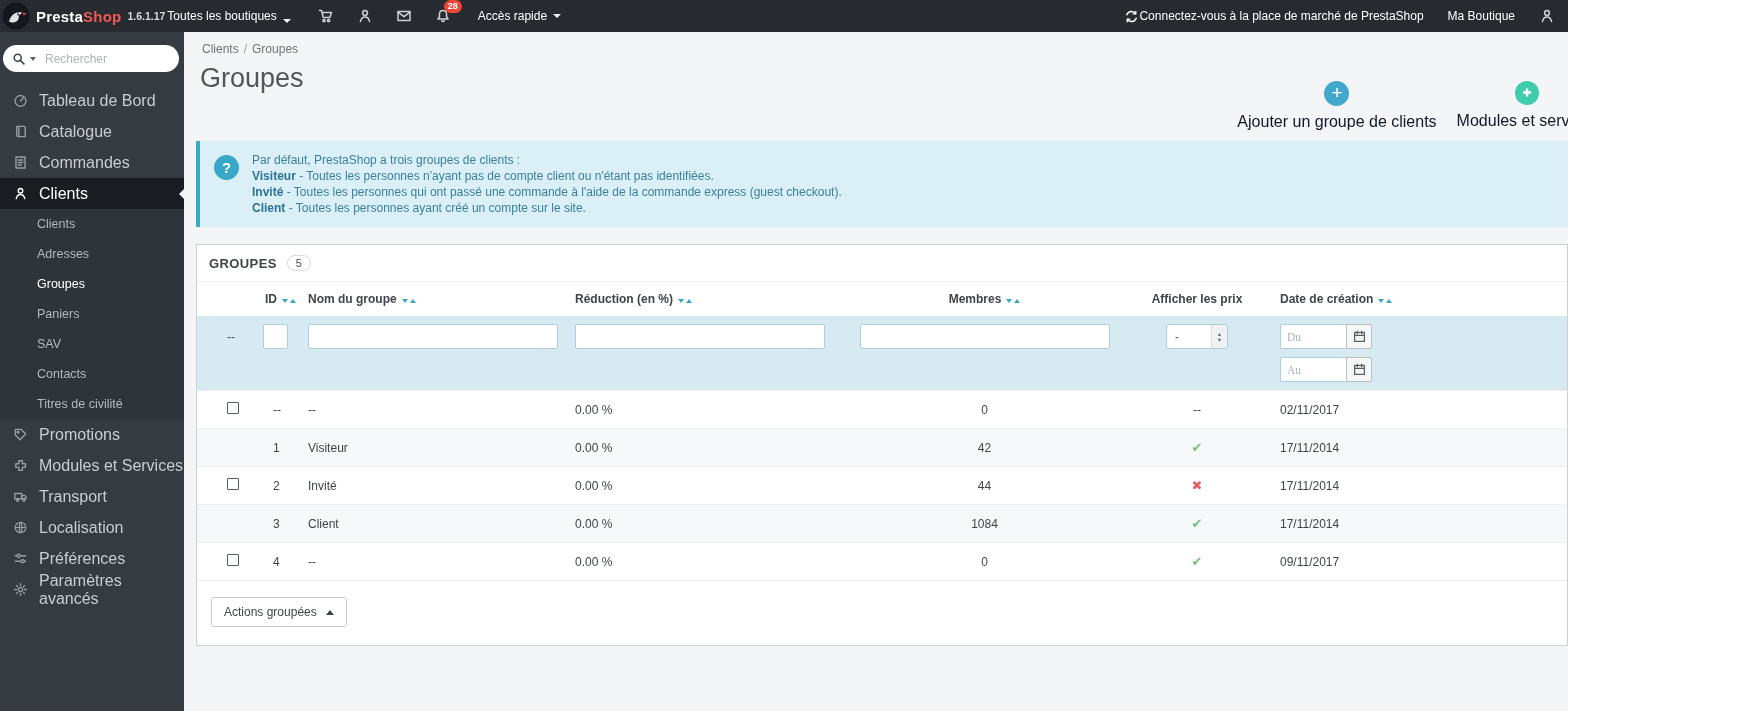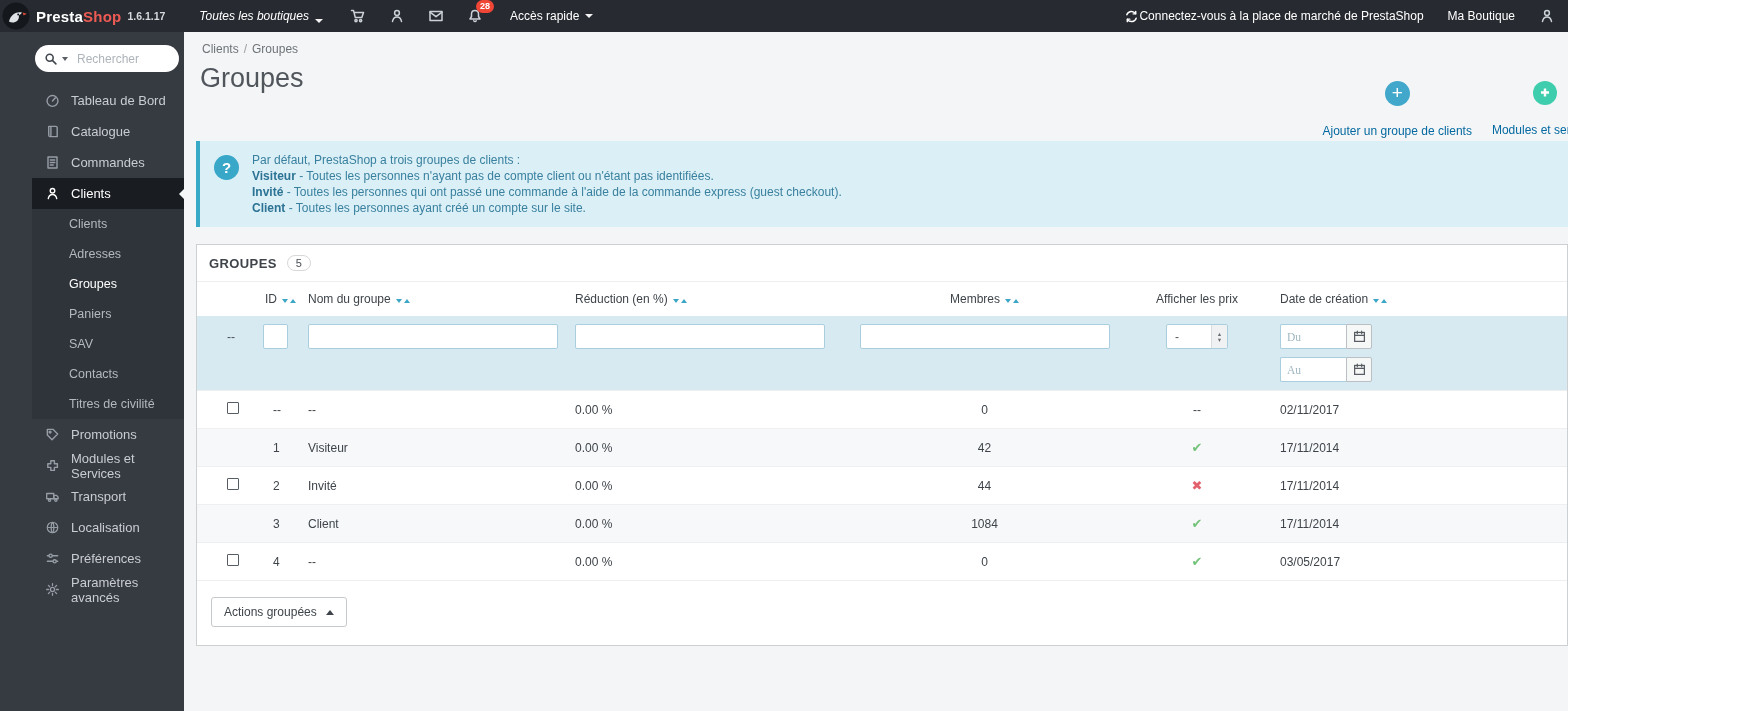"Toutes les boutiques" .shop-select { font-style: italic -> none; margin-left: 34px -> 2px }
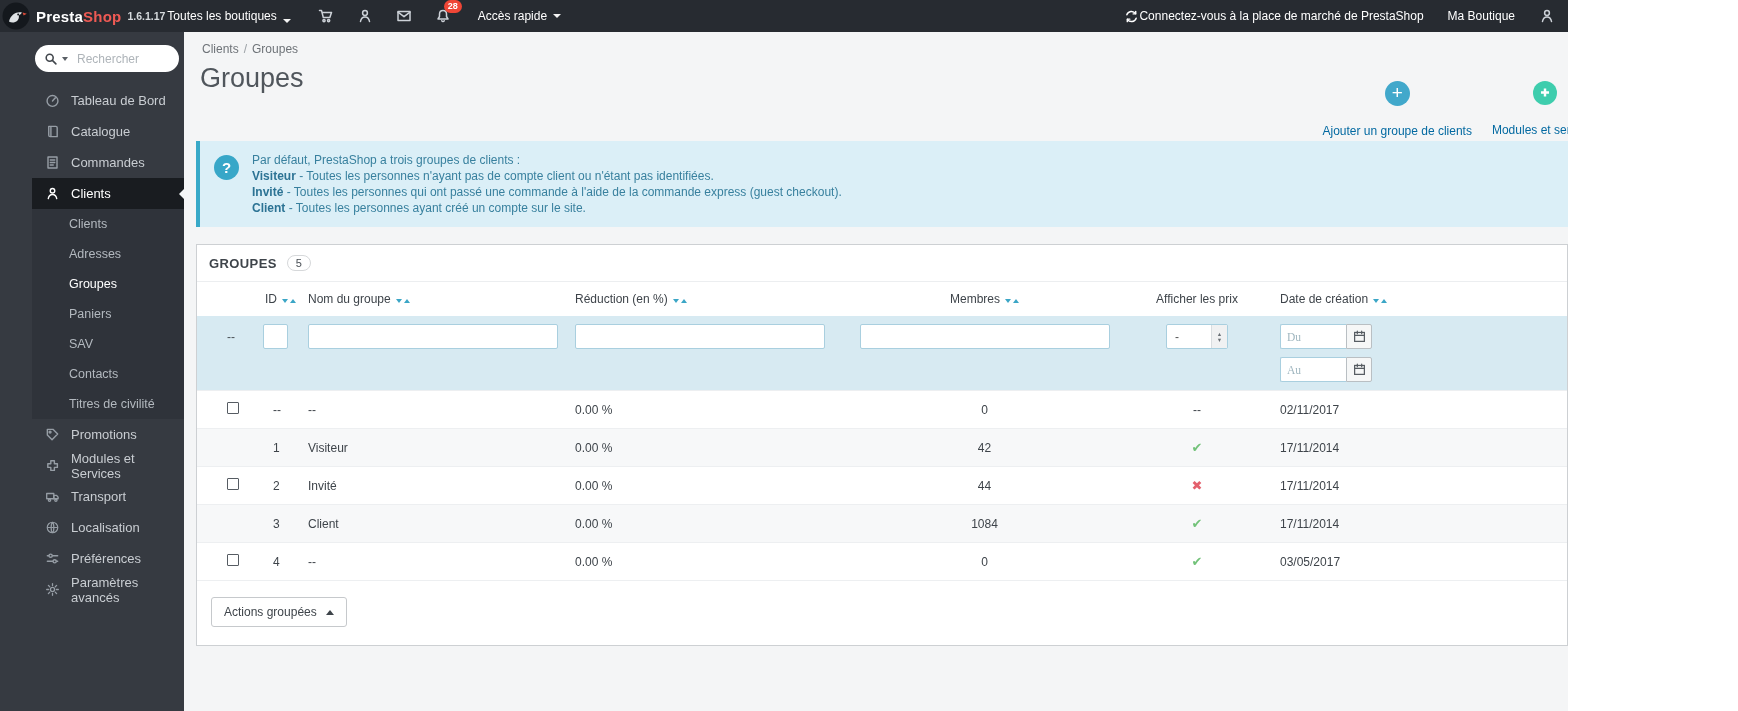"Rechercher" .sidebar { padding-left: 32px -> none }
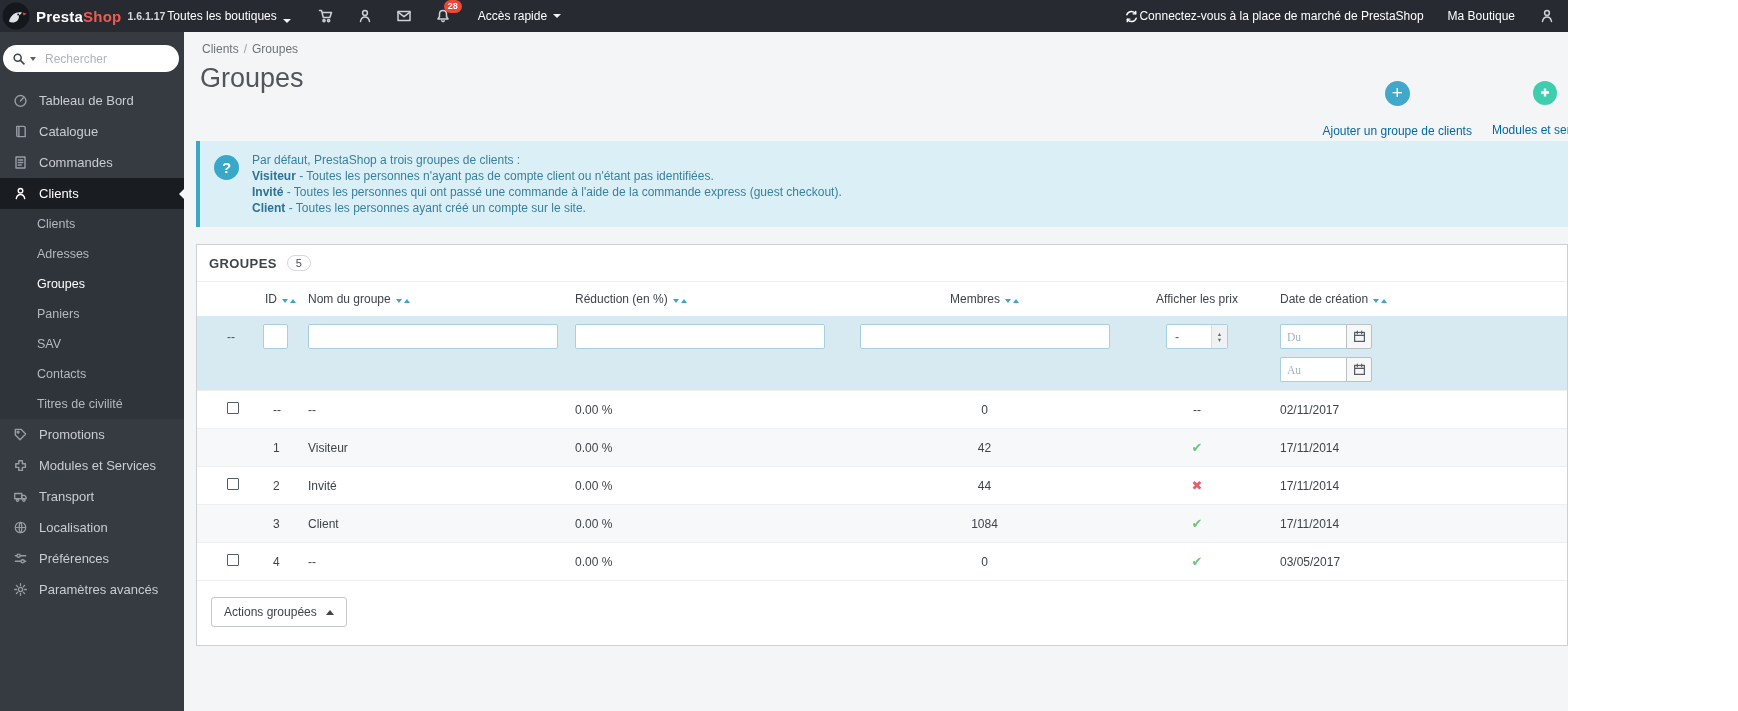"Tableau de Bord" .menu-item { font-size: 13px -> 16px }
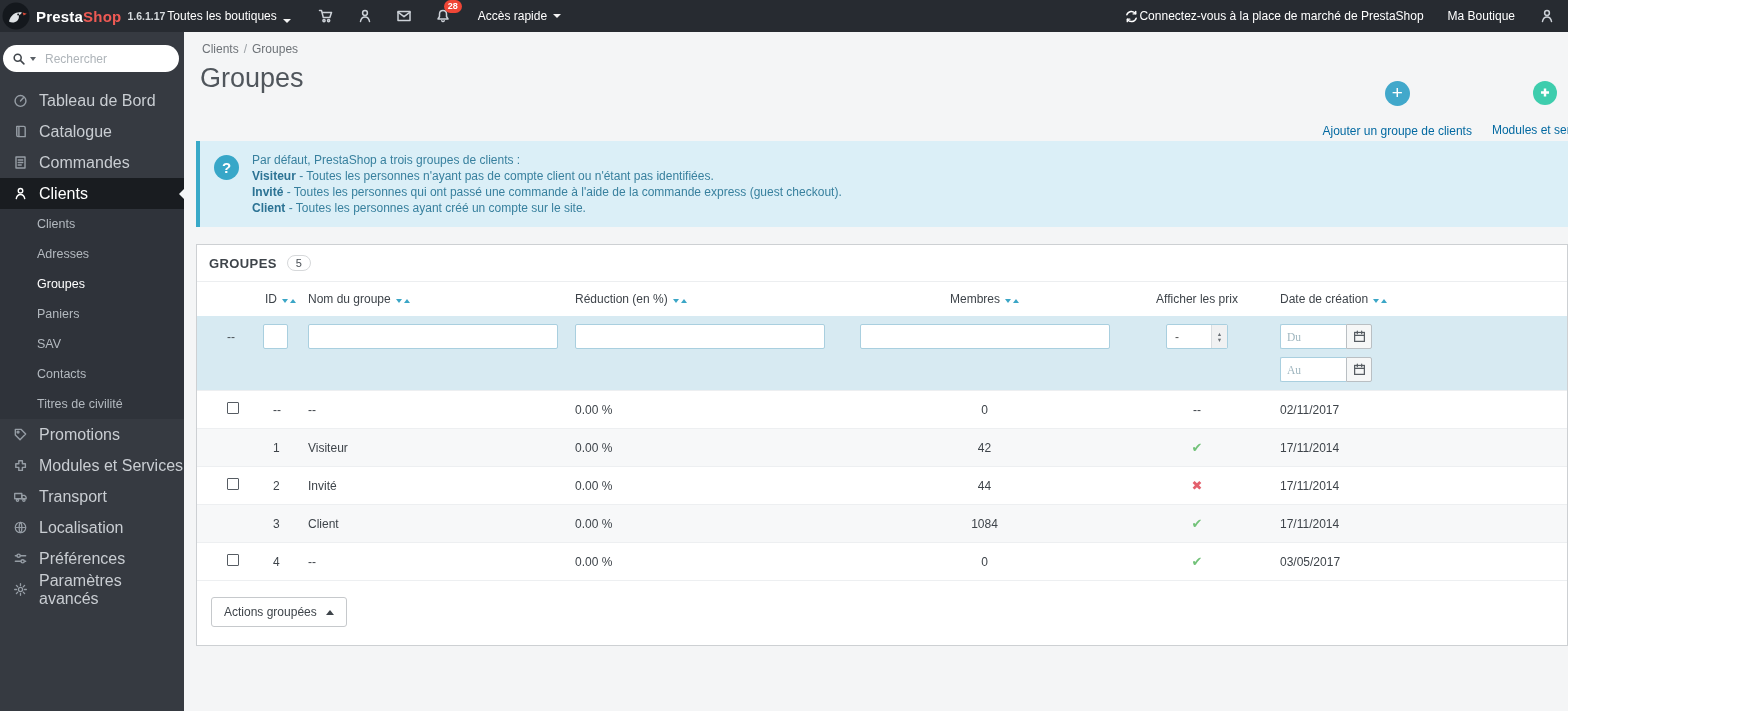"Ajouter un groupe de clients" .action-label { color: #0369a1 -> #0f172a; font-size: 12px -> 16px; margin-top: 18px -> 7px }
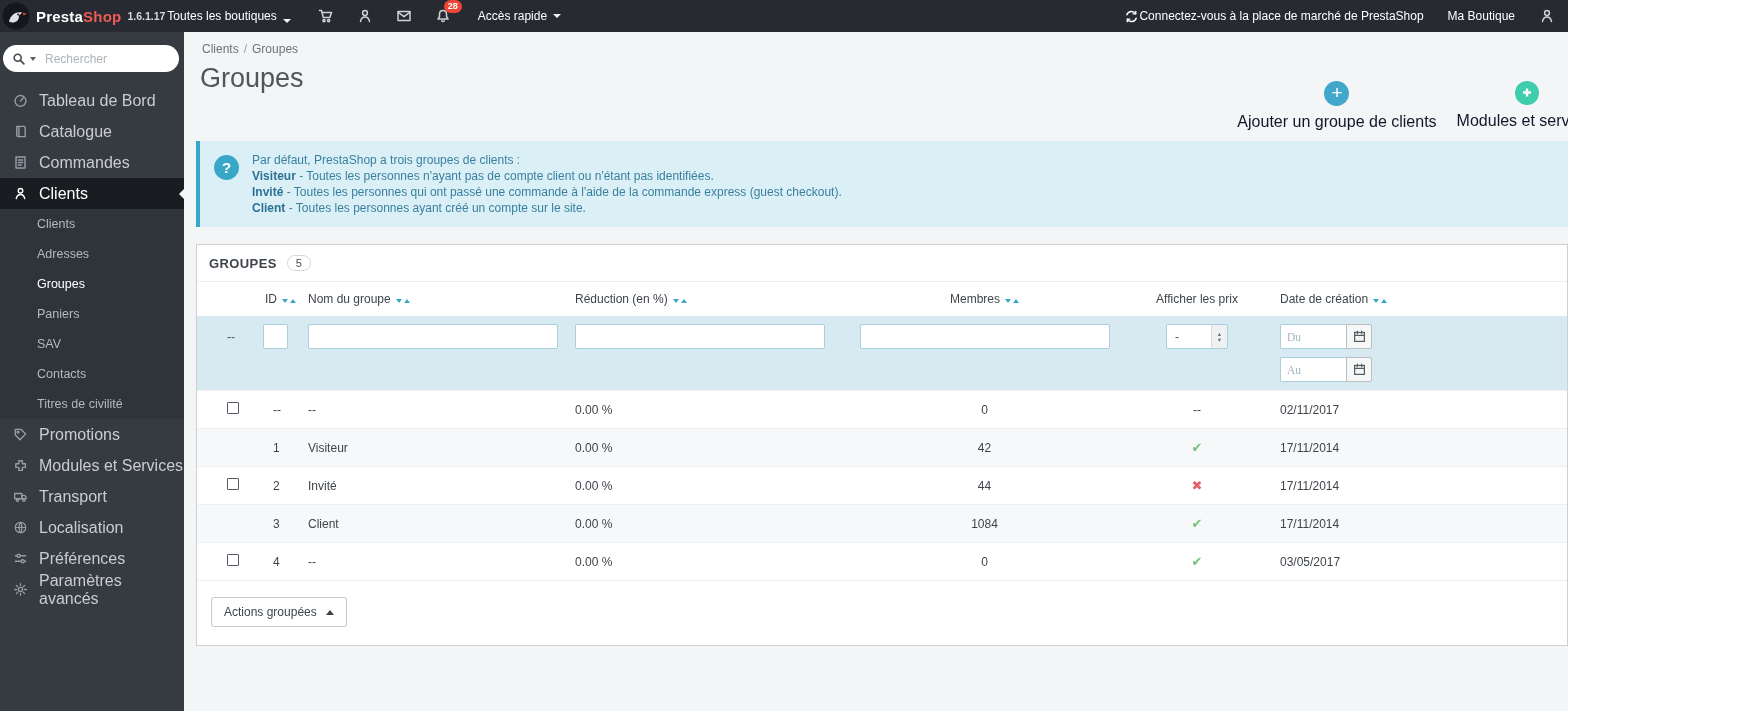"ID" th { font-weight: 400 -> 700 }
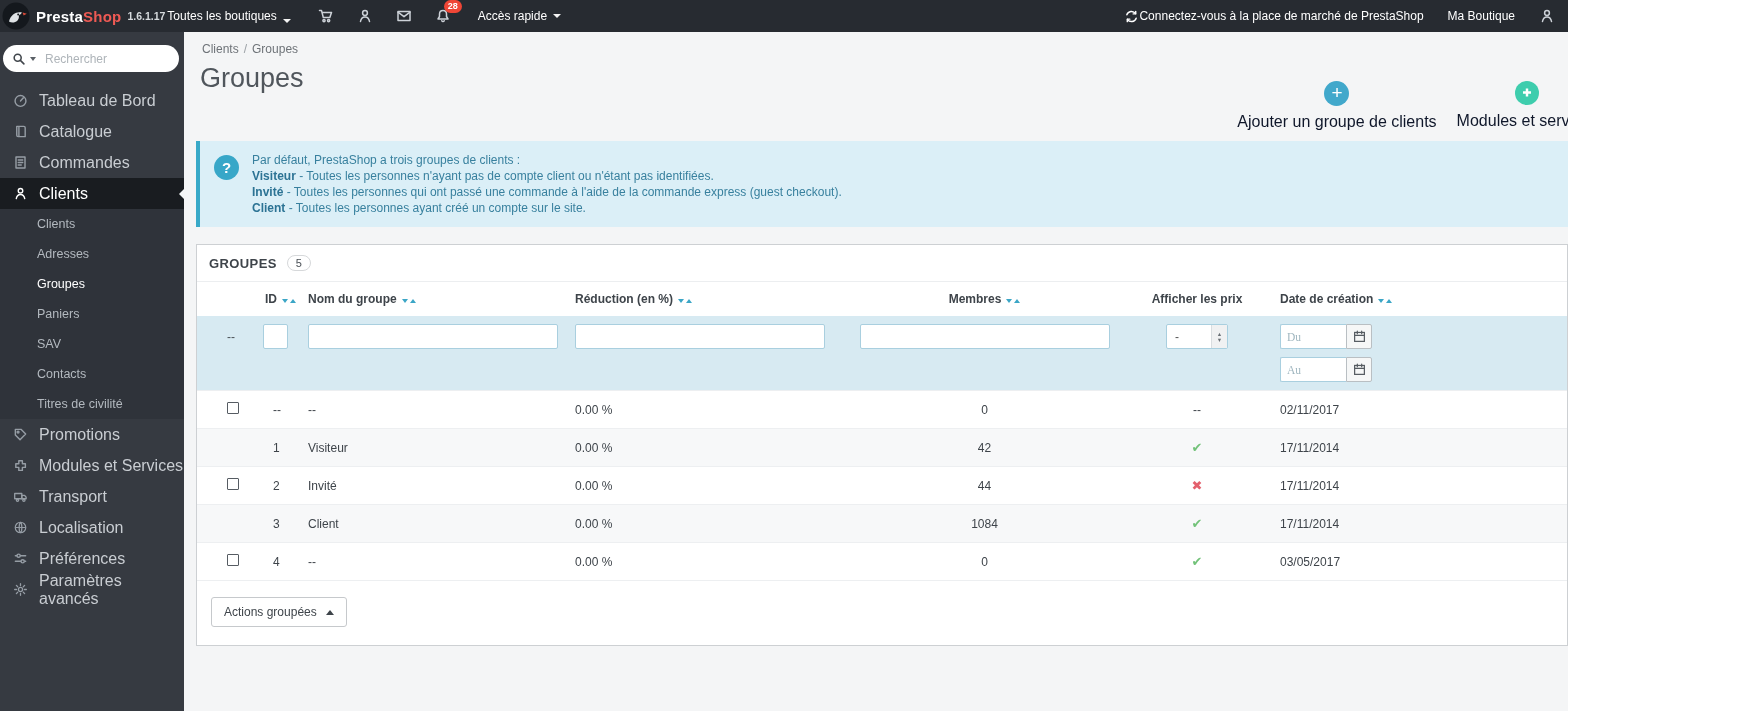"03/05/2017" td.c-date { text: 03/05/2017 -> 09/11/2017 }
